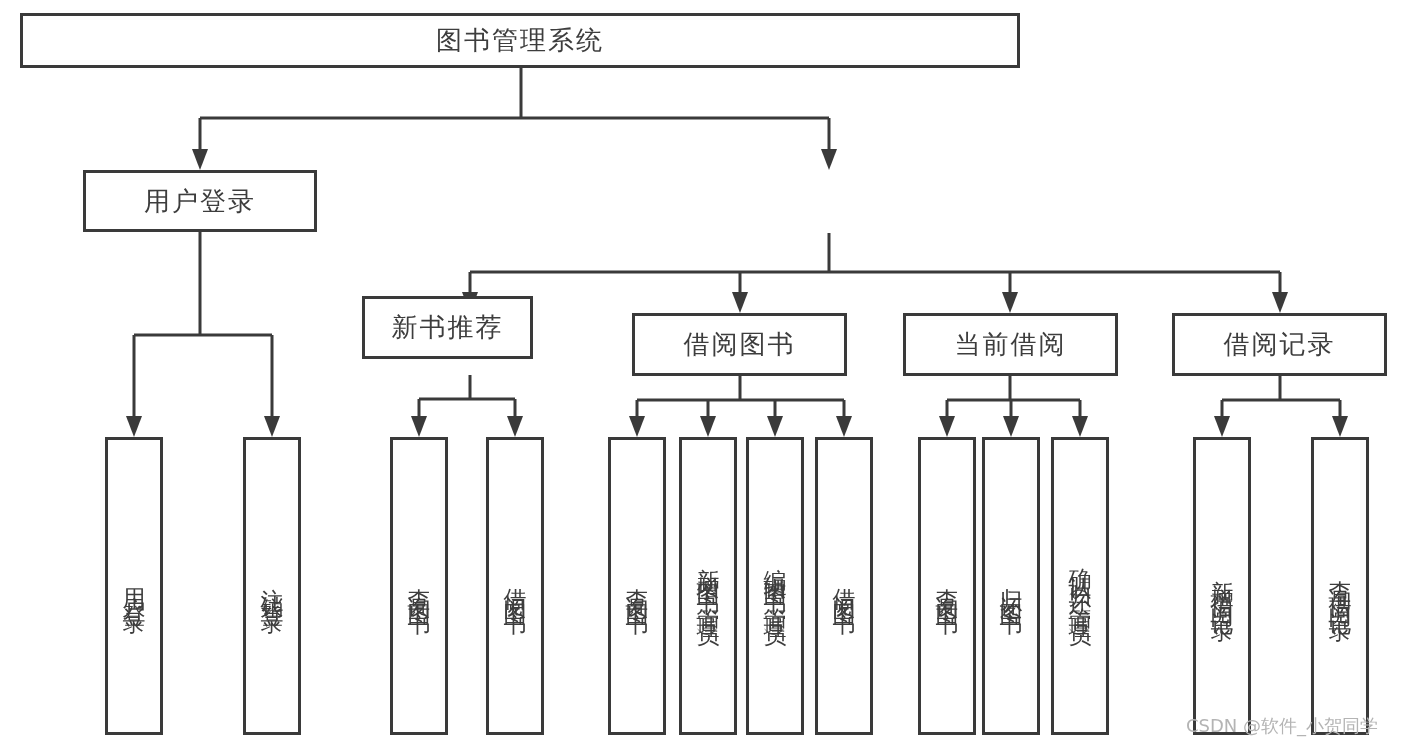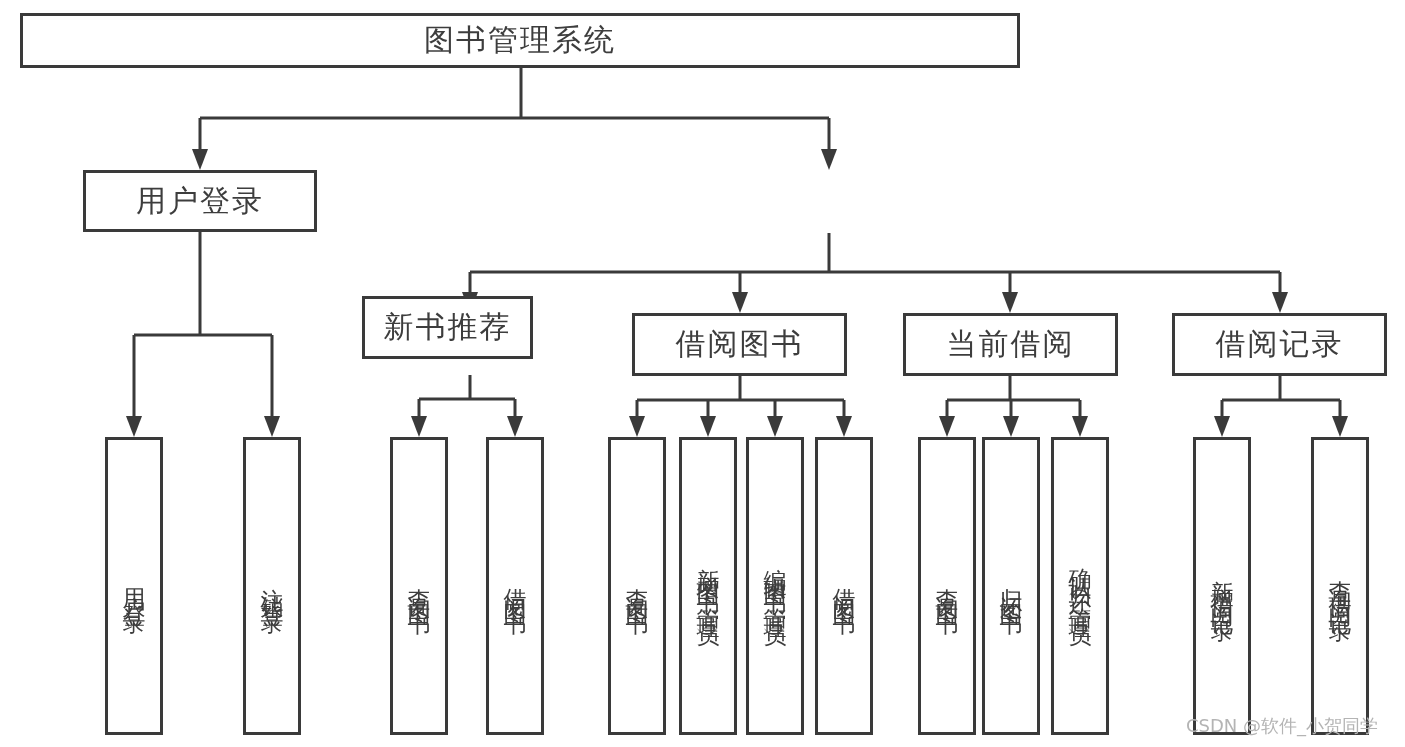"图书管理系统" .hbox { font-size: 30px -> 26px }
